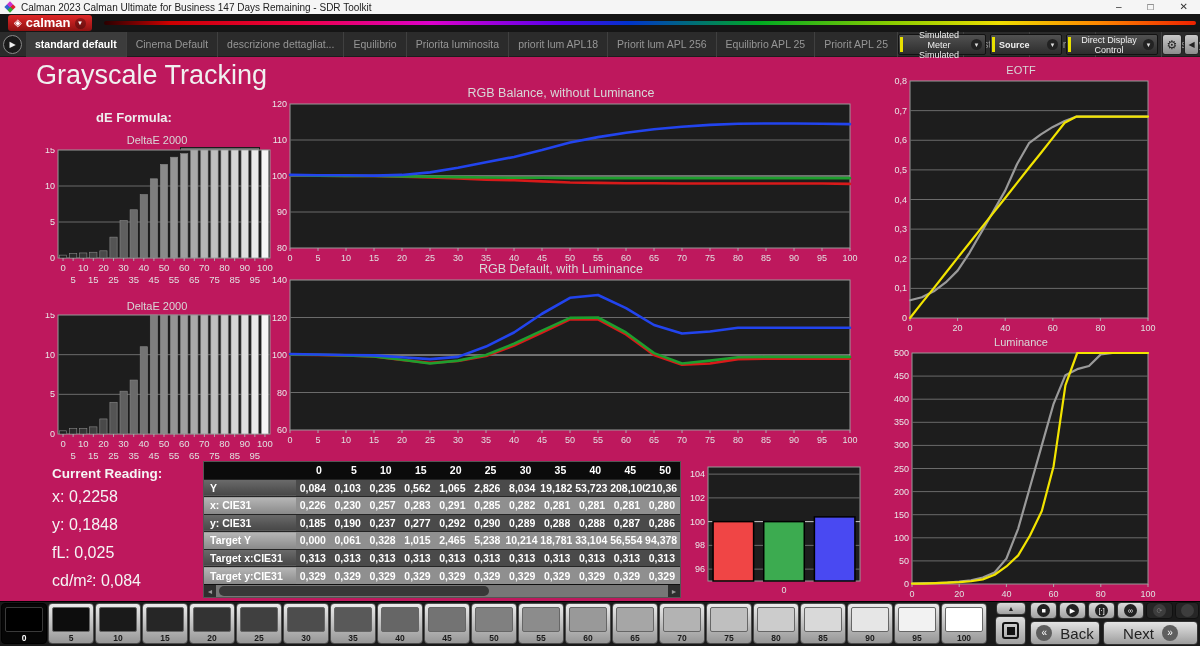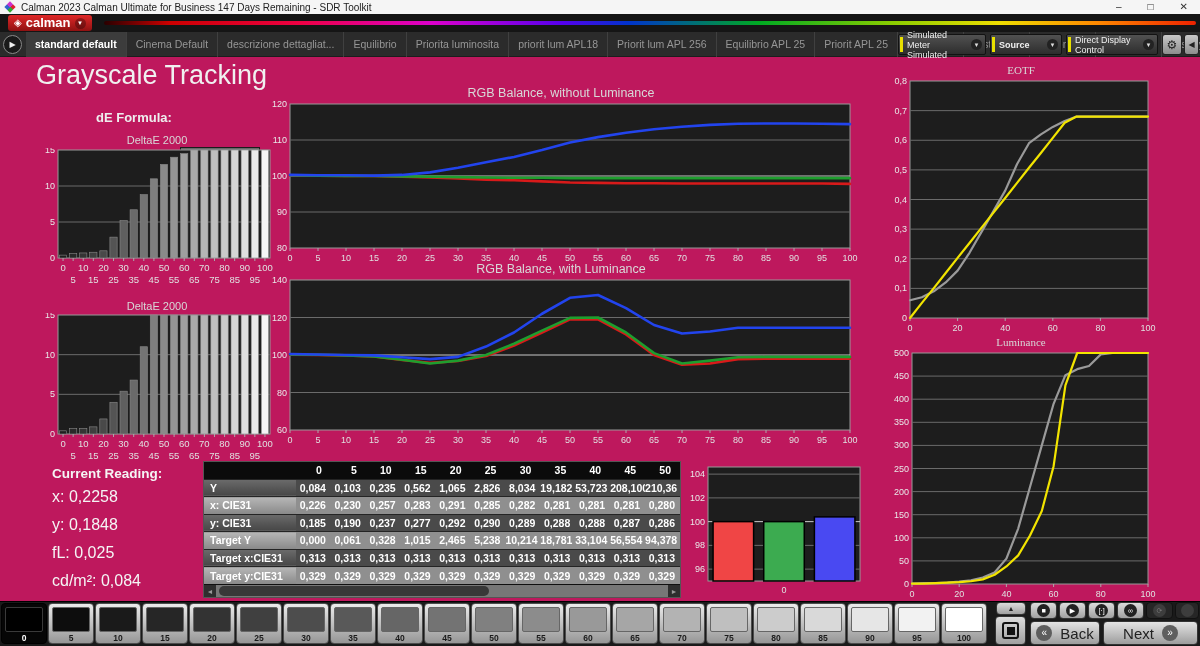"Simulated Meter" .tb-dd .dd-text { text-align: none -> center }
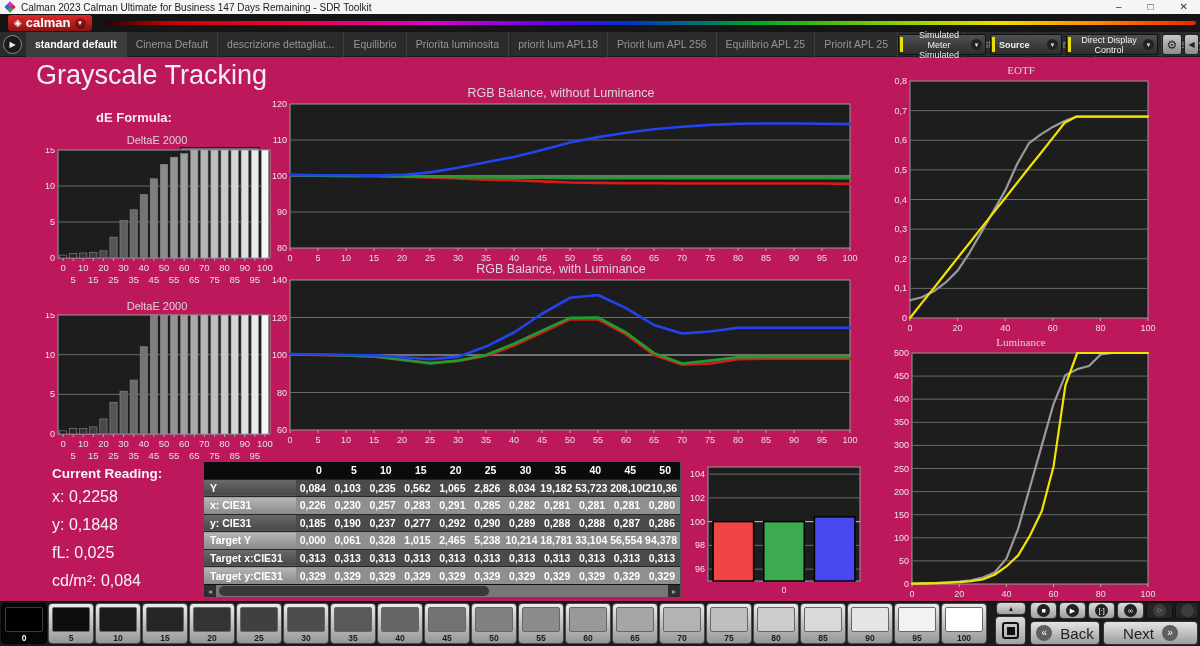"EOTF" #cb-eotf .chart-title,#cb-lum .chart-title { font-family: Liberation Serif, serif -> none }
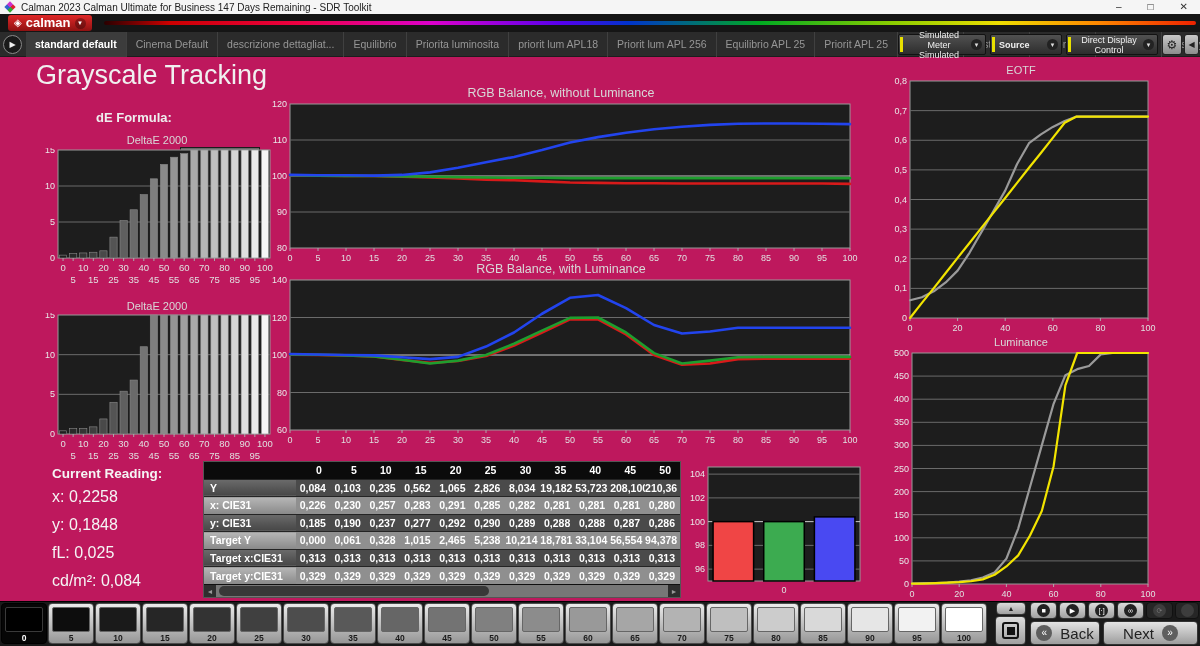"RGB Balance, with Luminance" div.chart-title { text: Balance -> Default }
